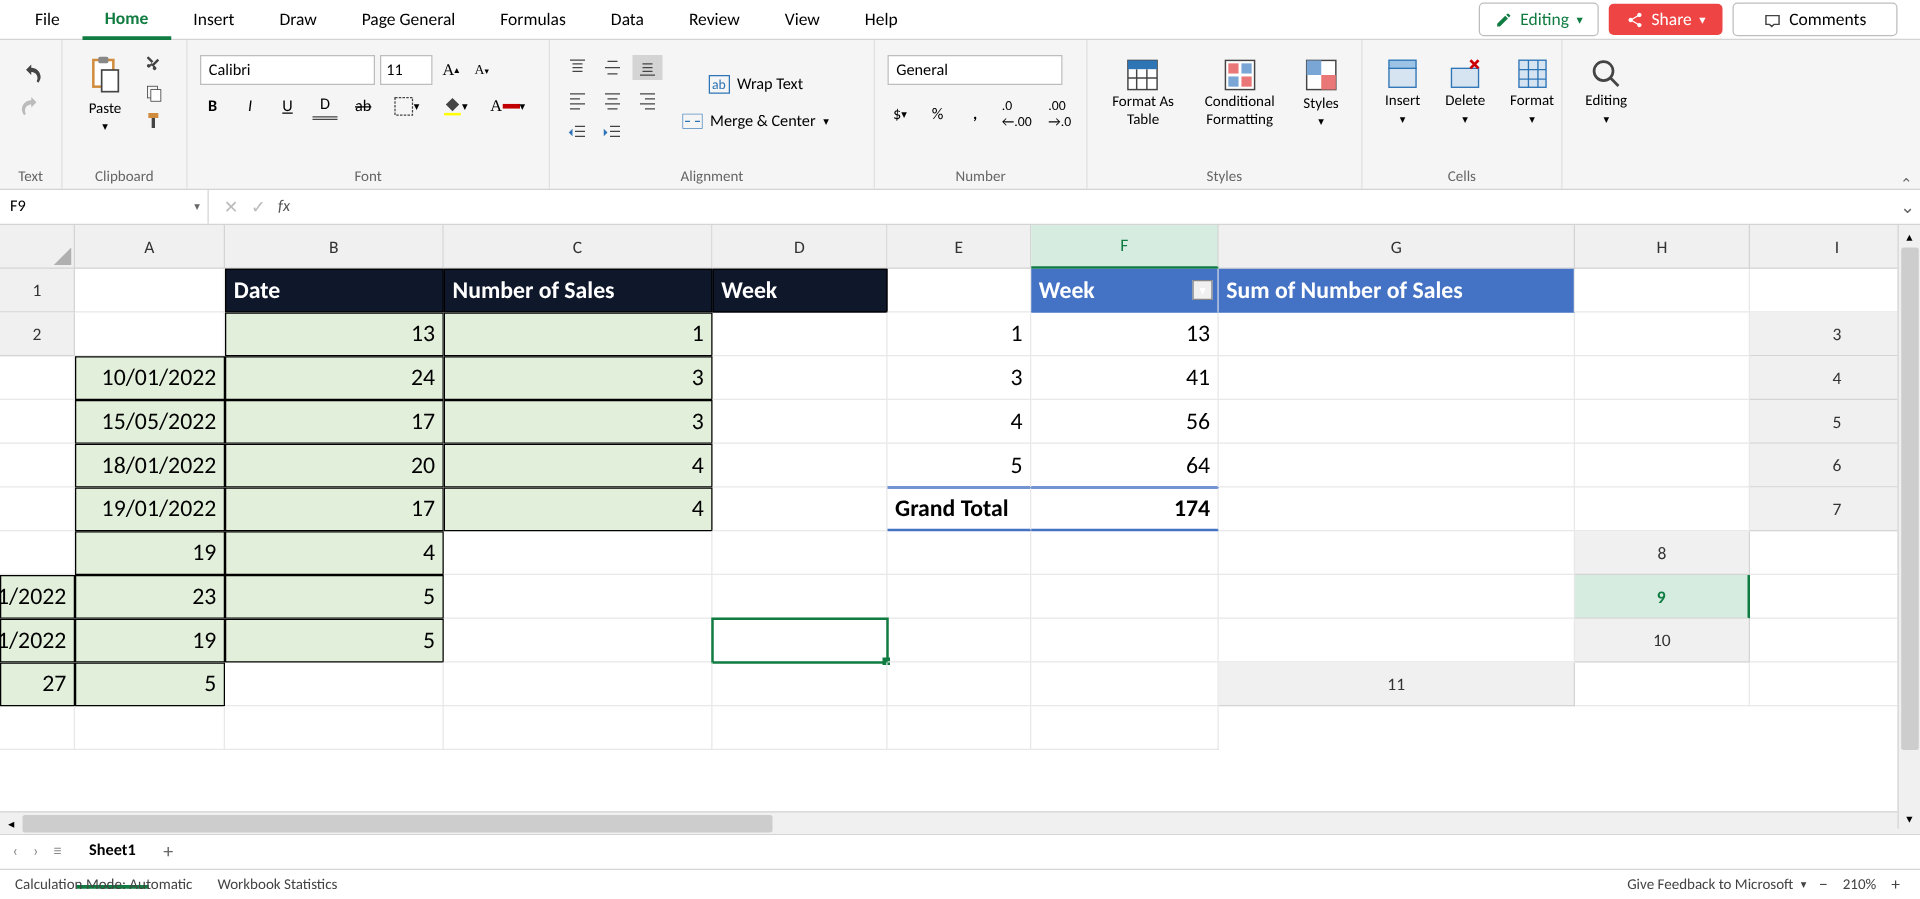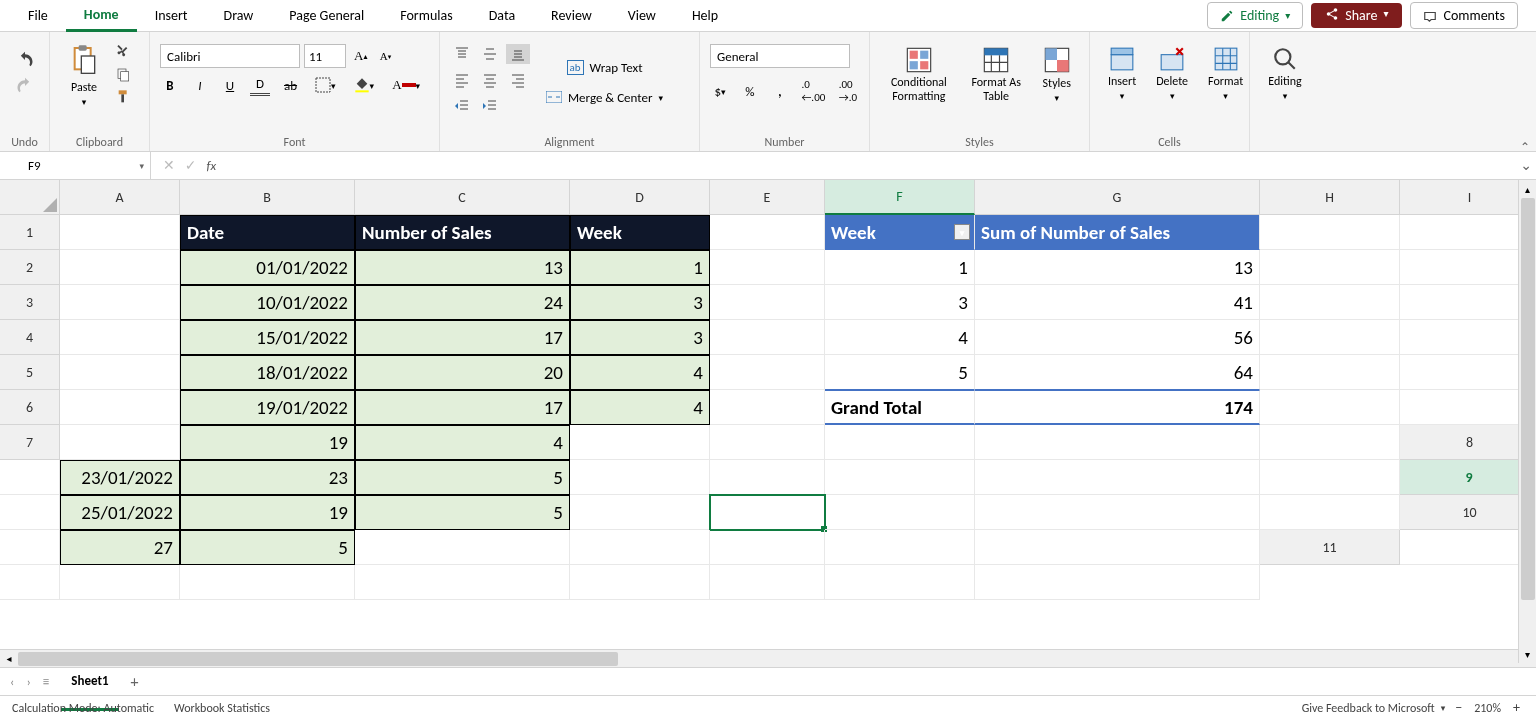"Share" .share-btn { align-items: none -> center; background: #7f1d1d -> #ef4444 }
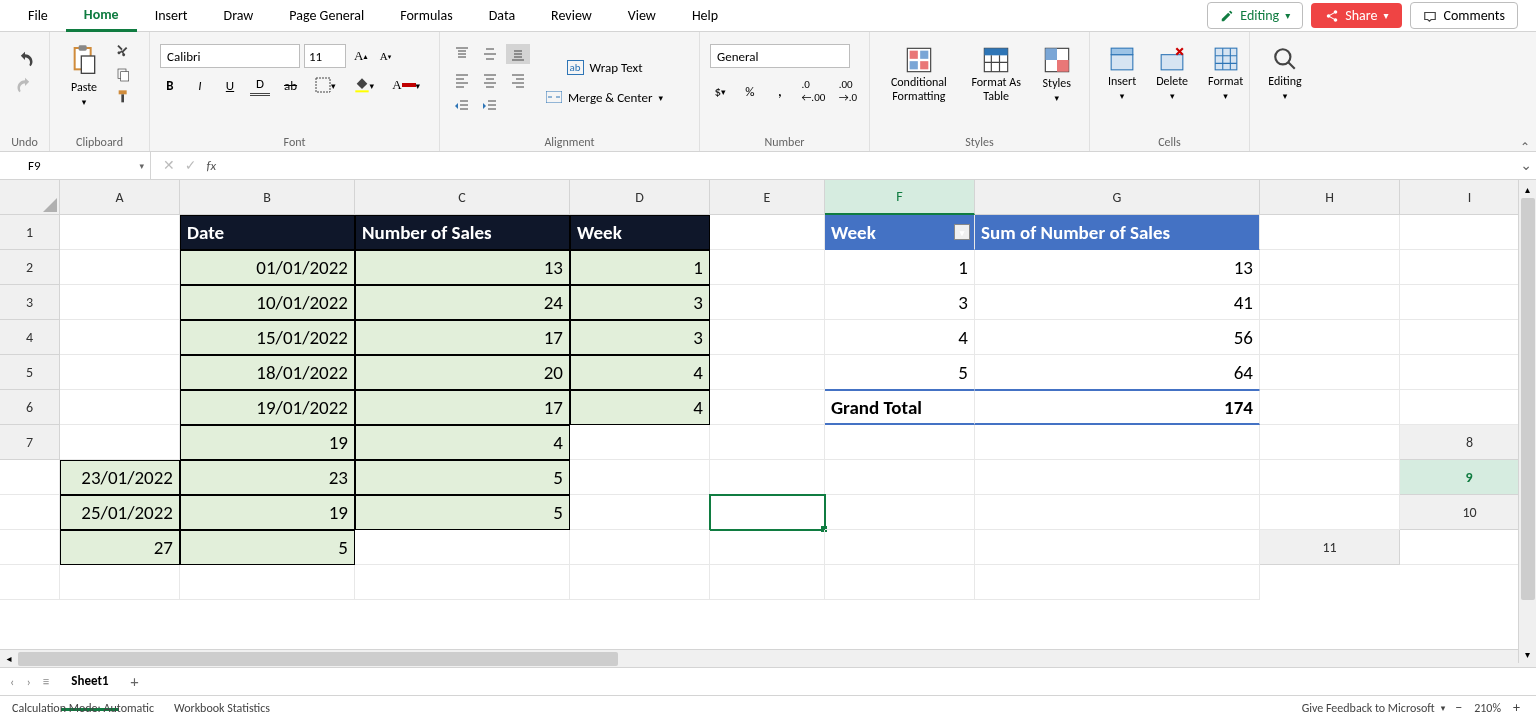"Comments" .comments-btn { padding: 4px 12px -> 4px 24px }
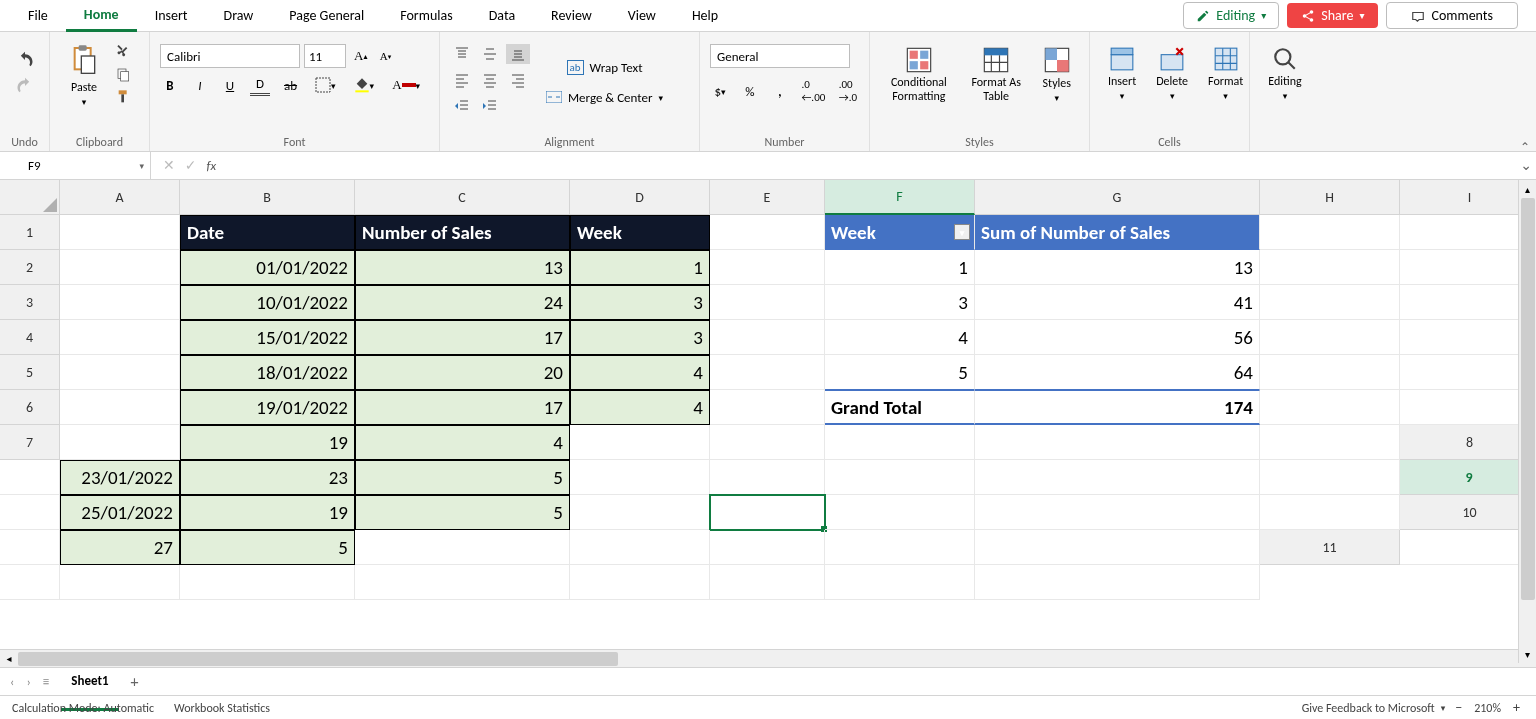"Conditional Formatting" div.big-btn { order: before "Format As Table" -> after "Format As Table" }
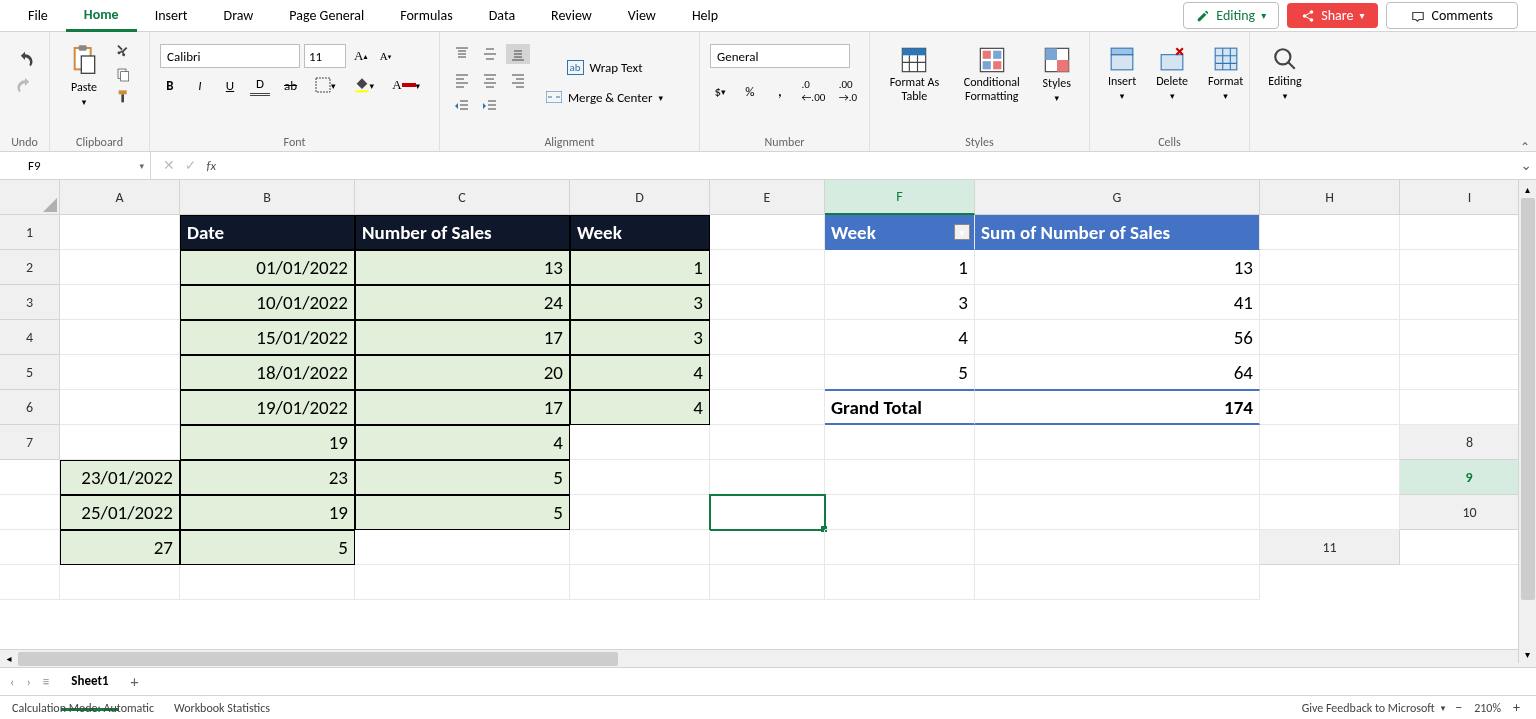"Undo" div.ribbon-group-label { text: Undo -> Text }
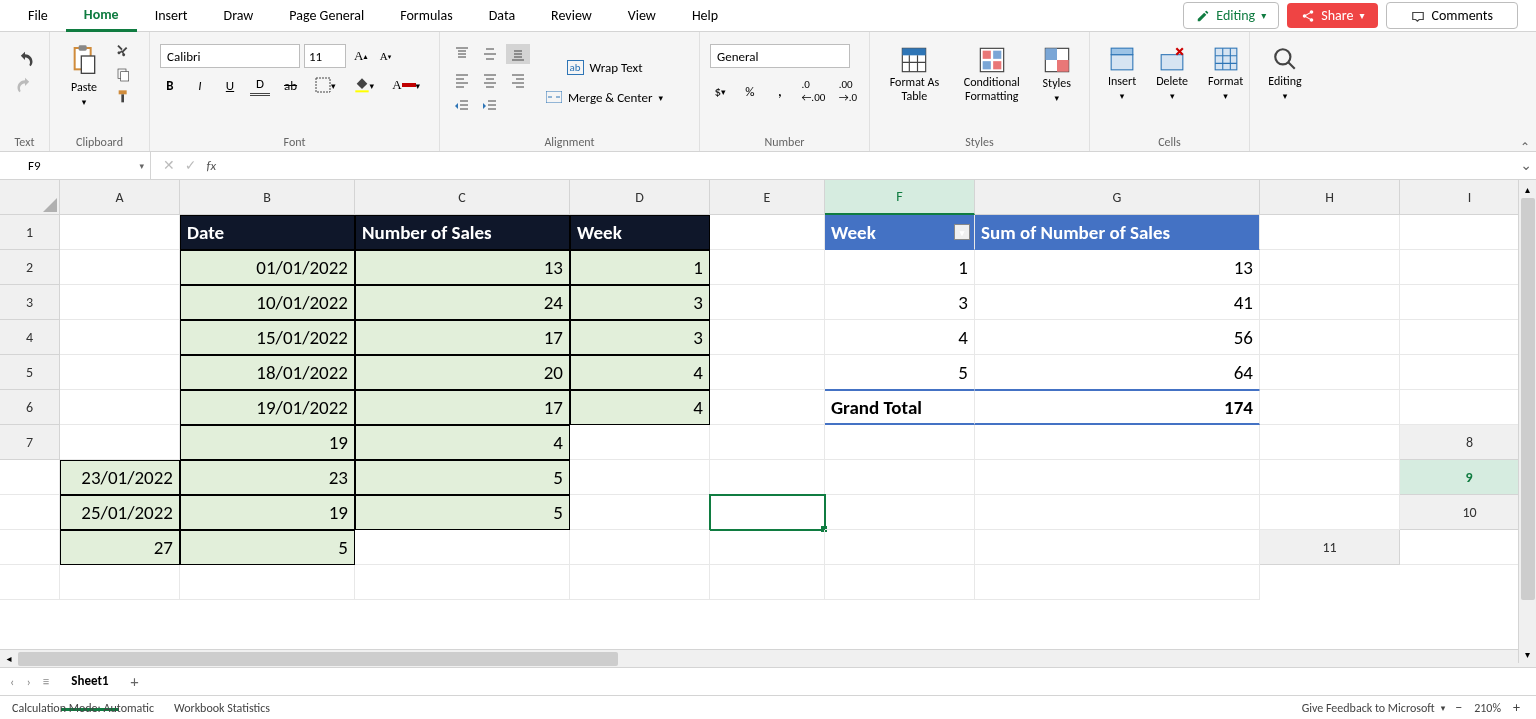"F9" .name-box { margin-left: 20px -> none; width: 131px -> 167px }
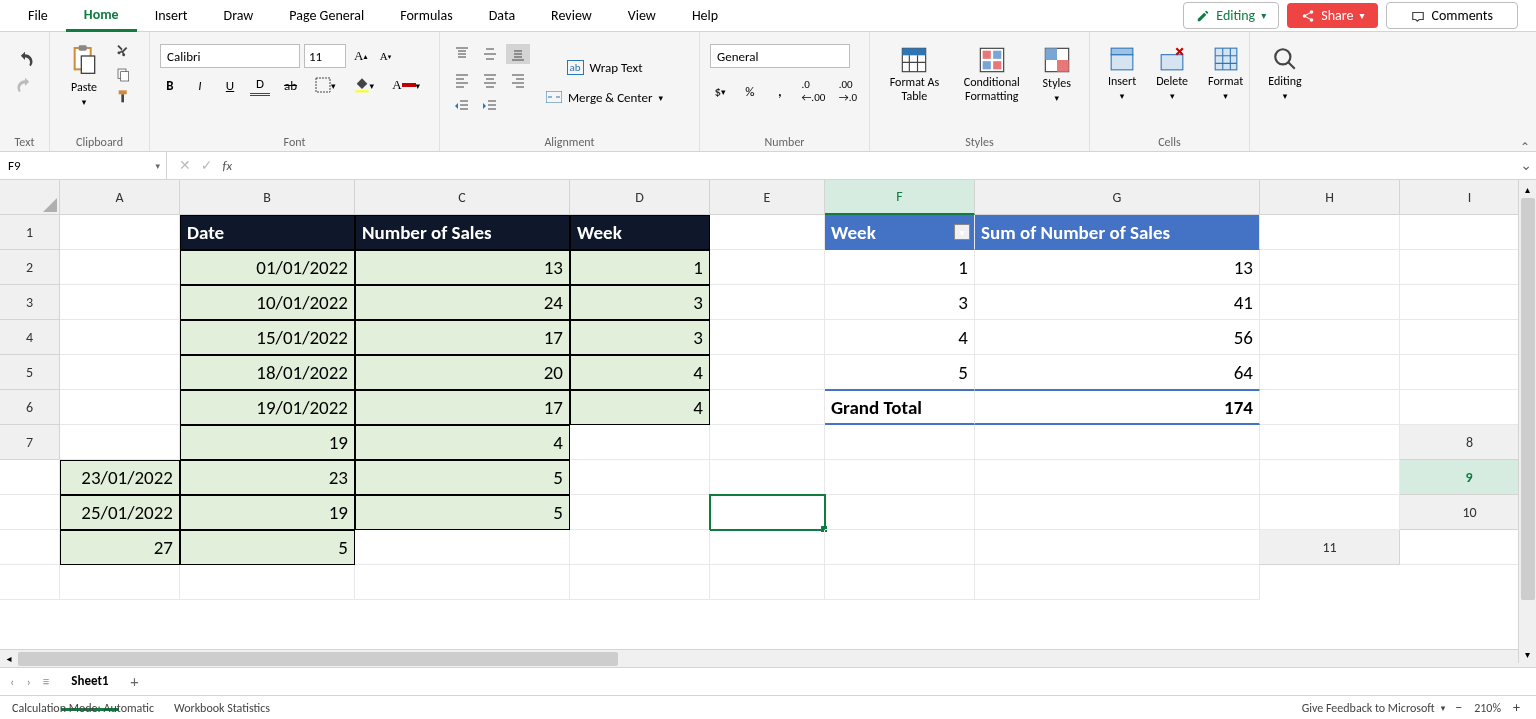"01/01/2022" div.cell { html: <div>01/01/2022</div> -> none }
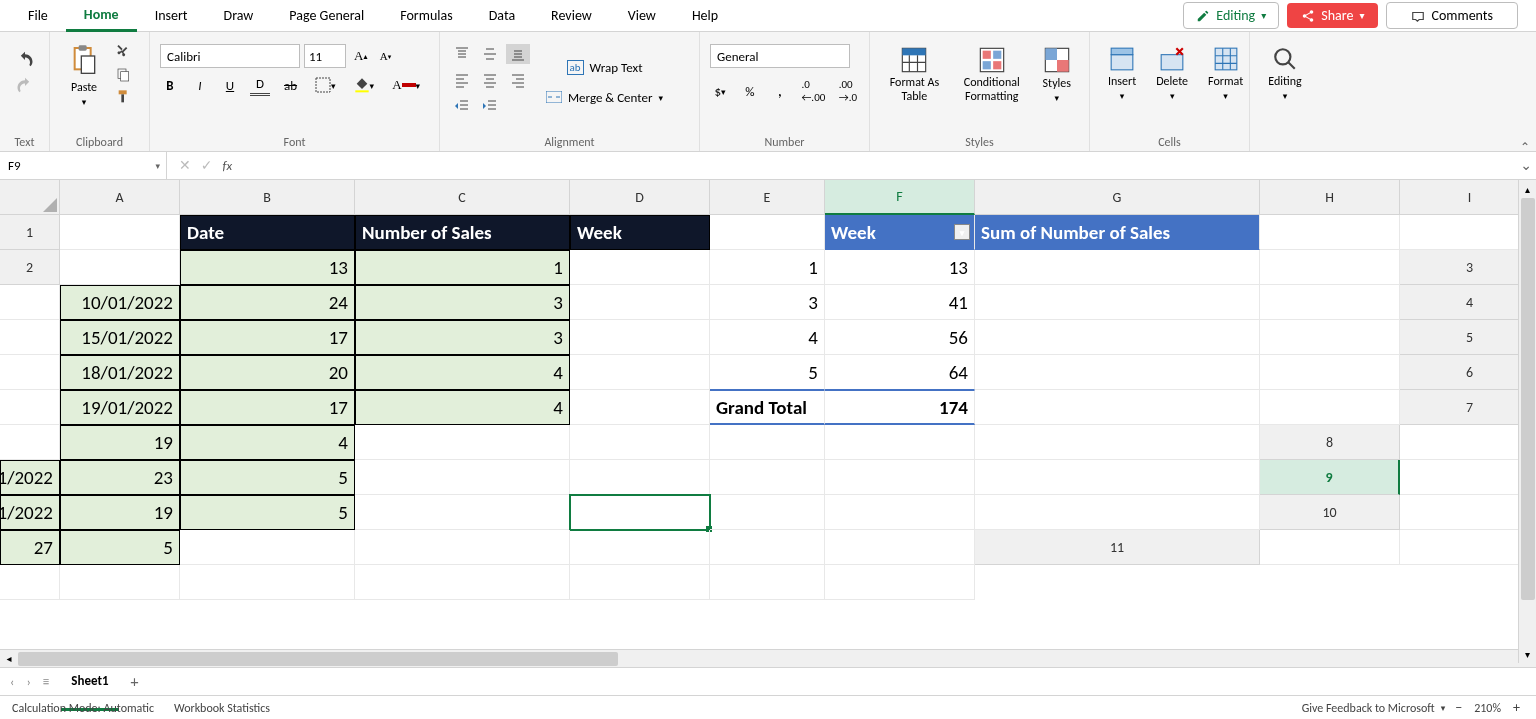"15/01/2022" div.cell { text: 15/01/2022 -> 15/05/2022 }
